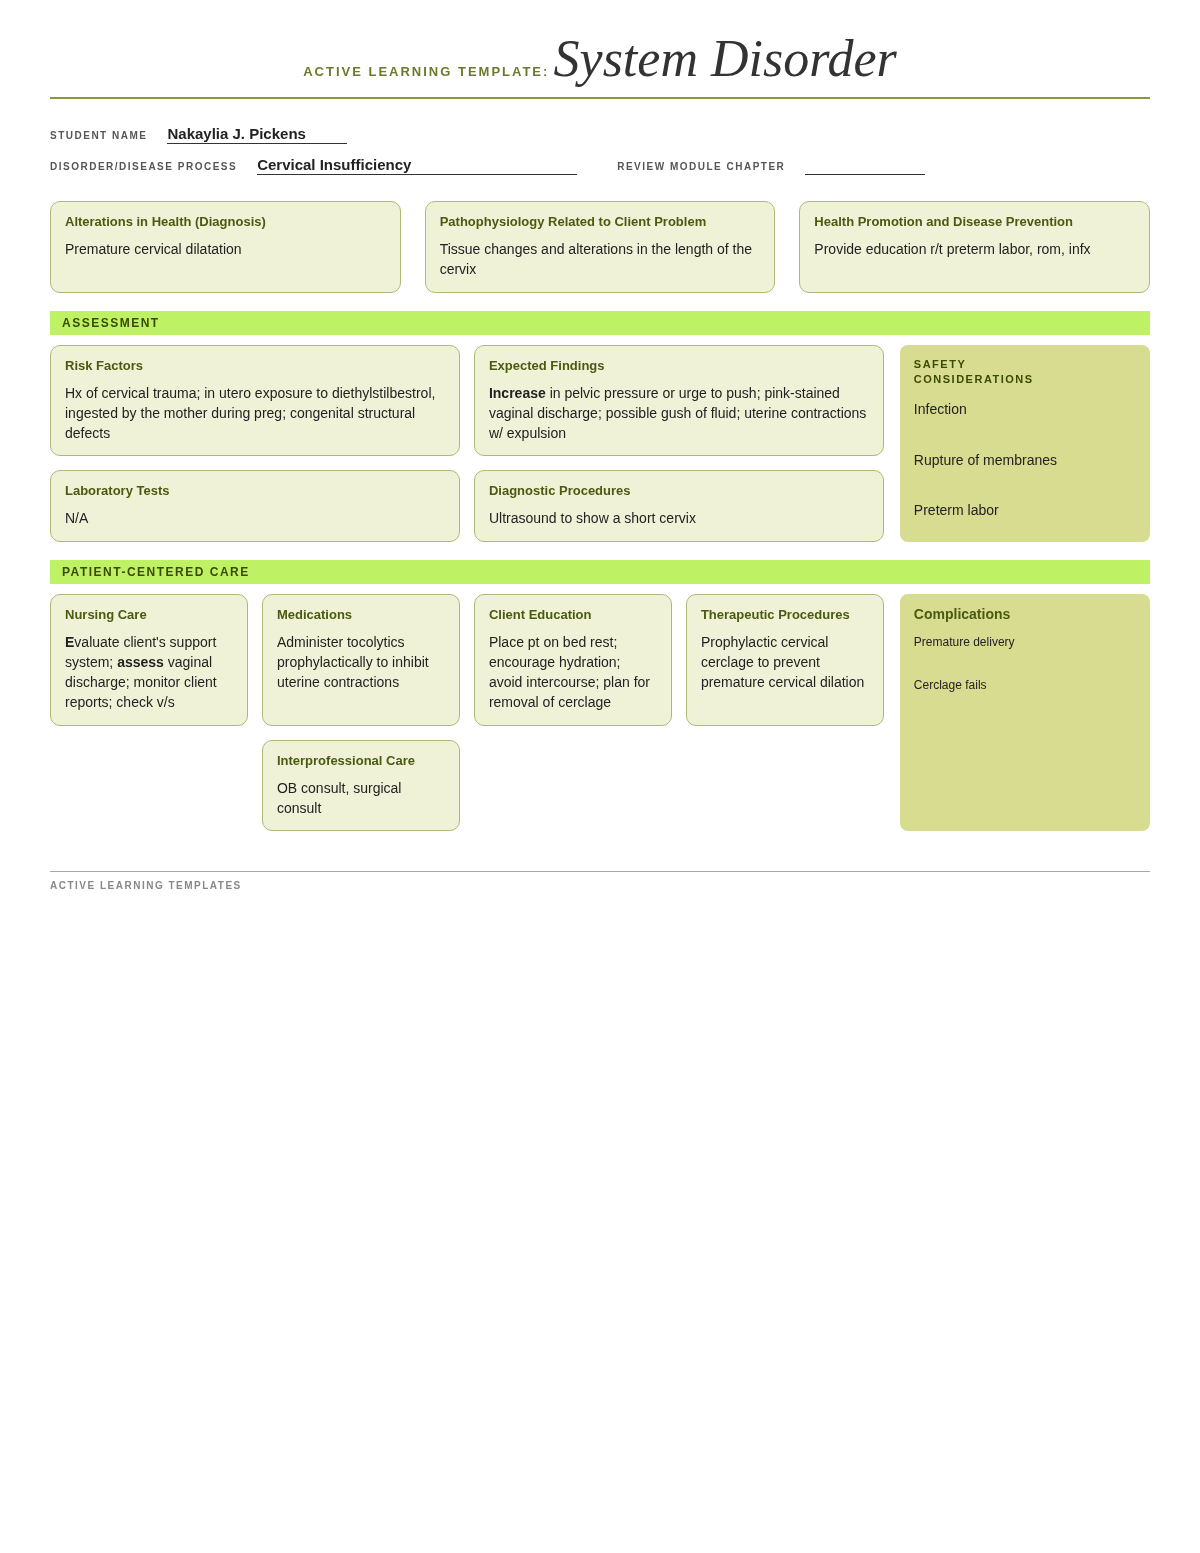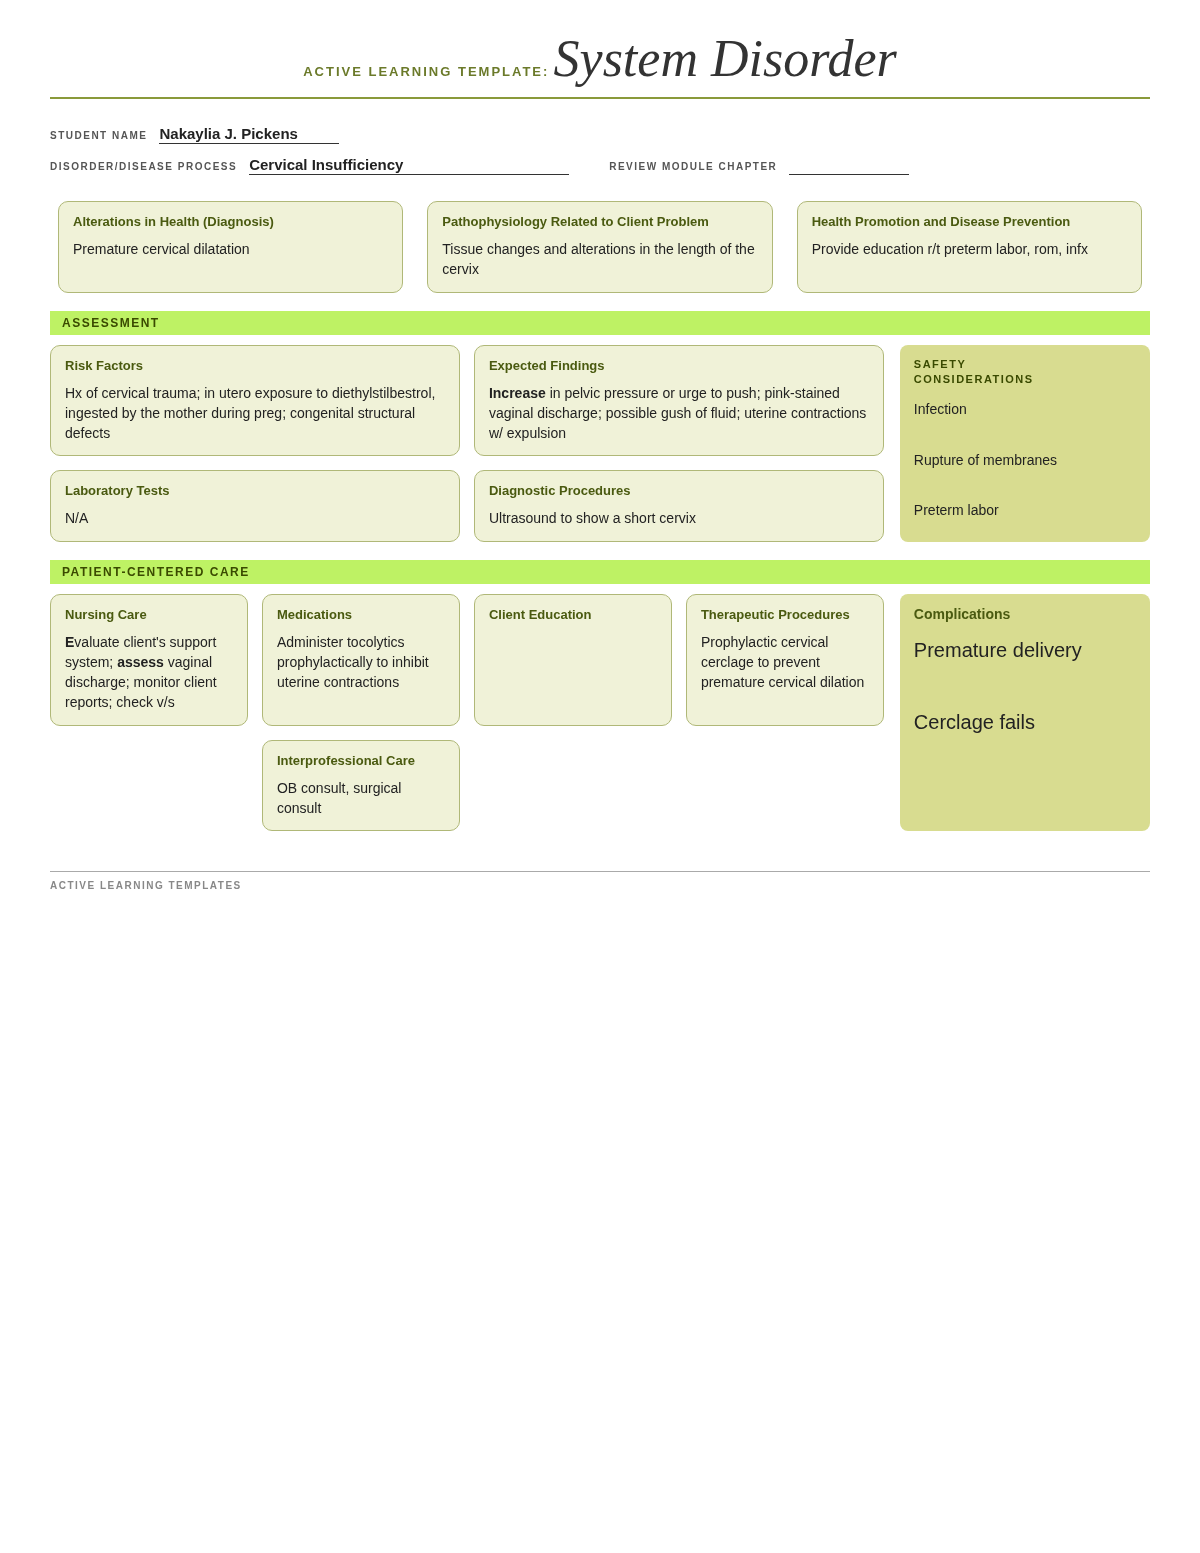"STUDENT NAME" .info-field { gap: 12px -> 20px }
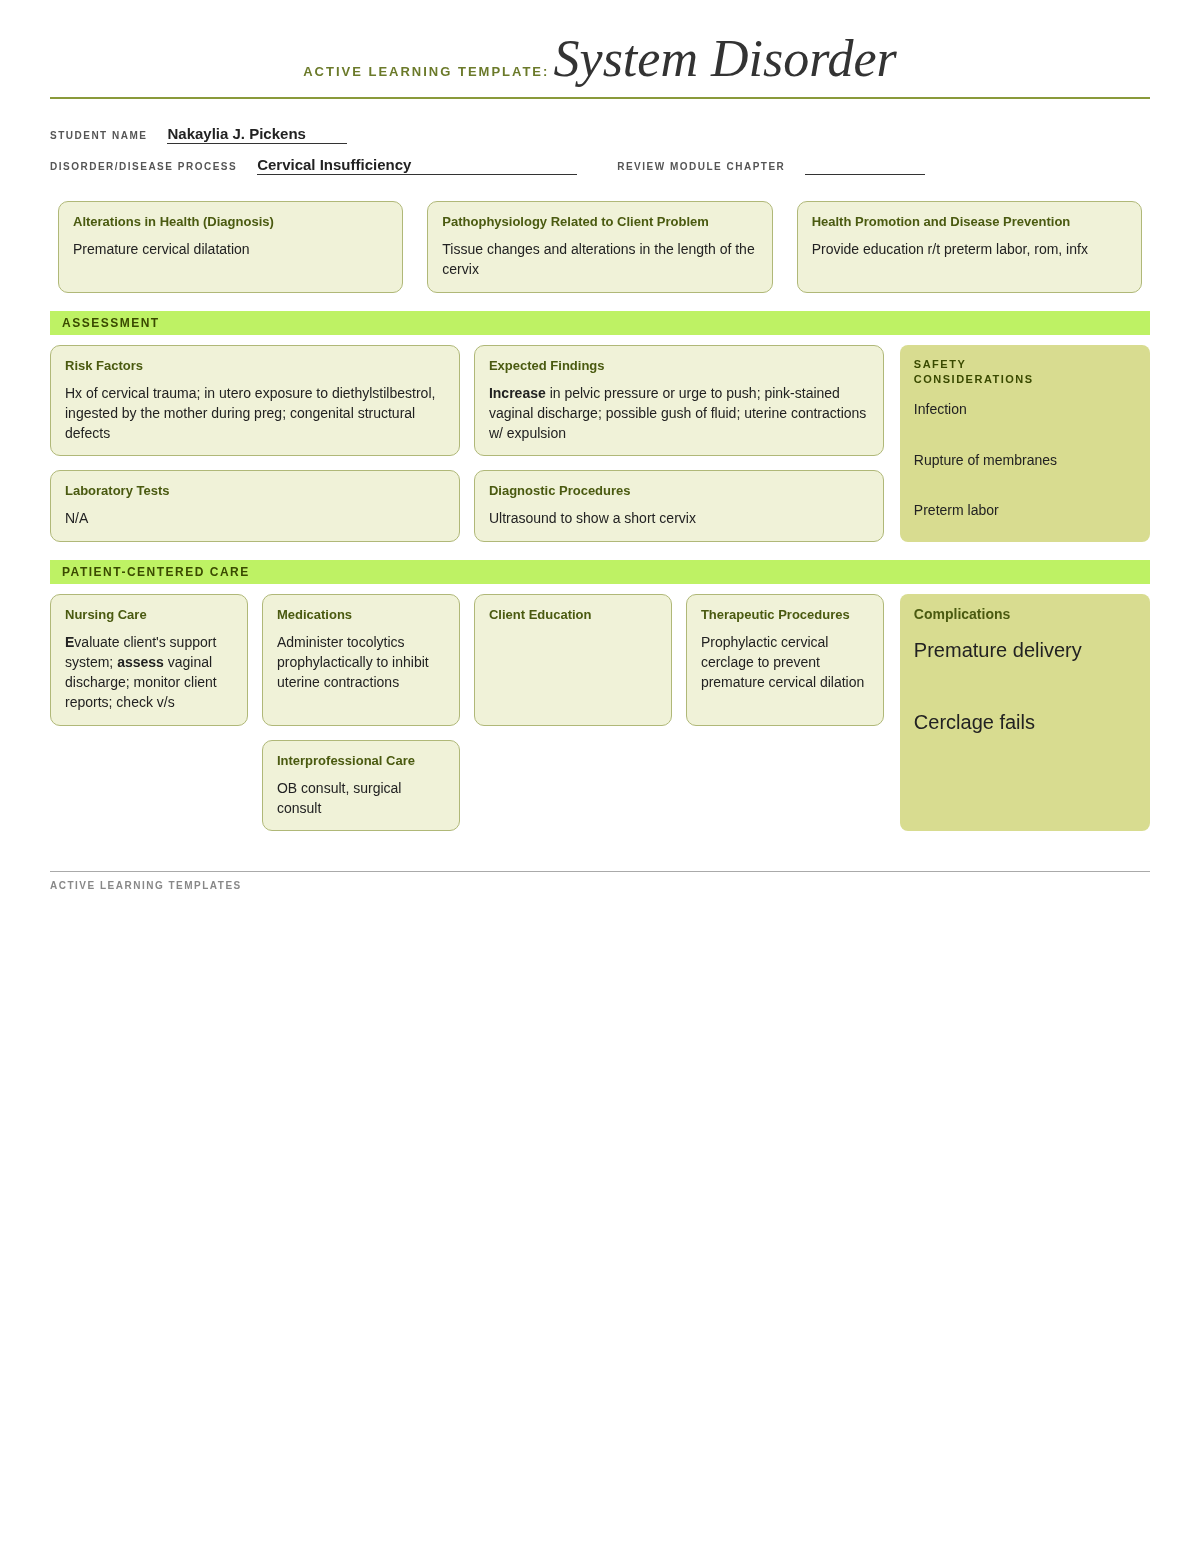"Alterations in Health (Diagnosis)" .top-boxes { margin: 18px 8px -> 18px 0 }
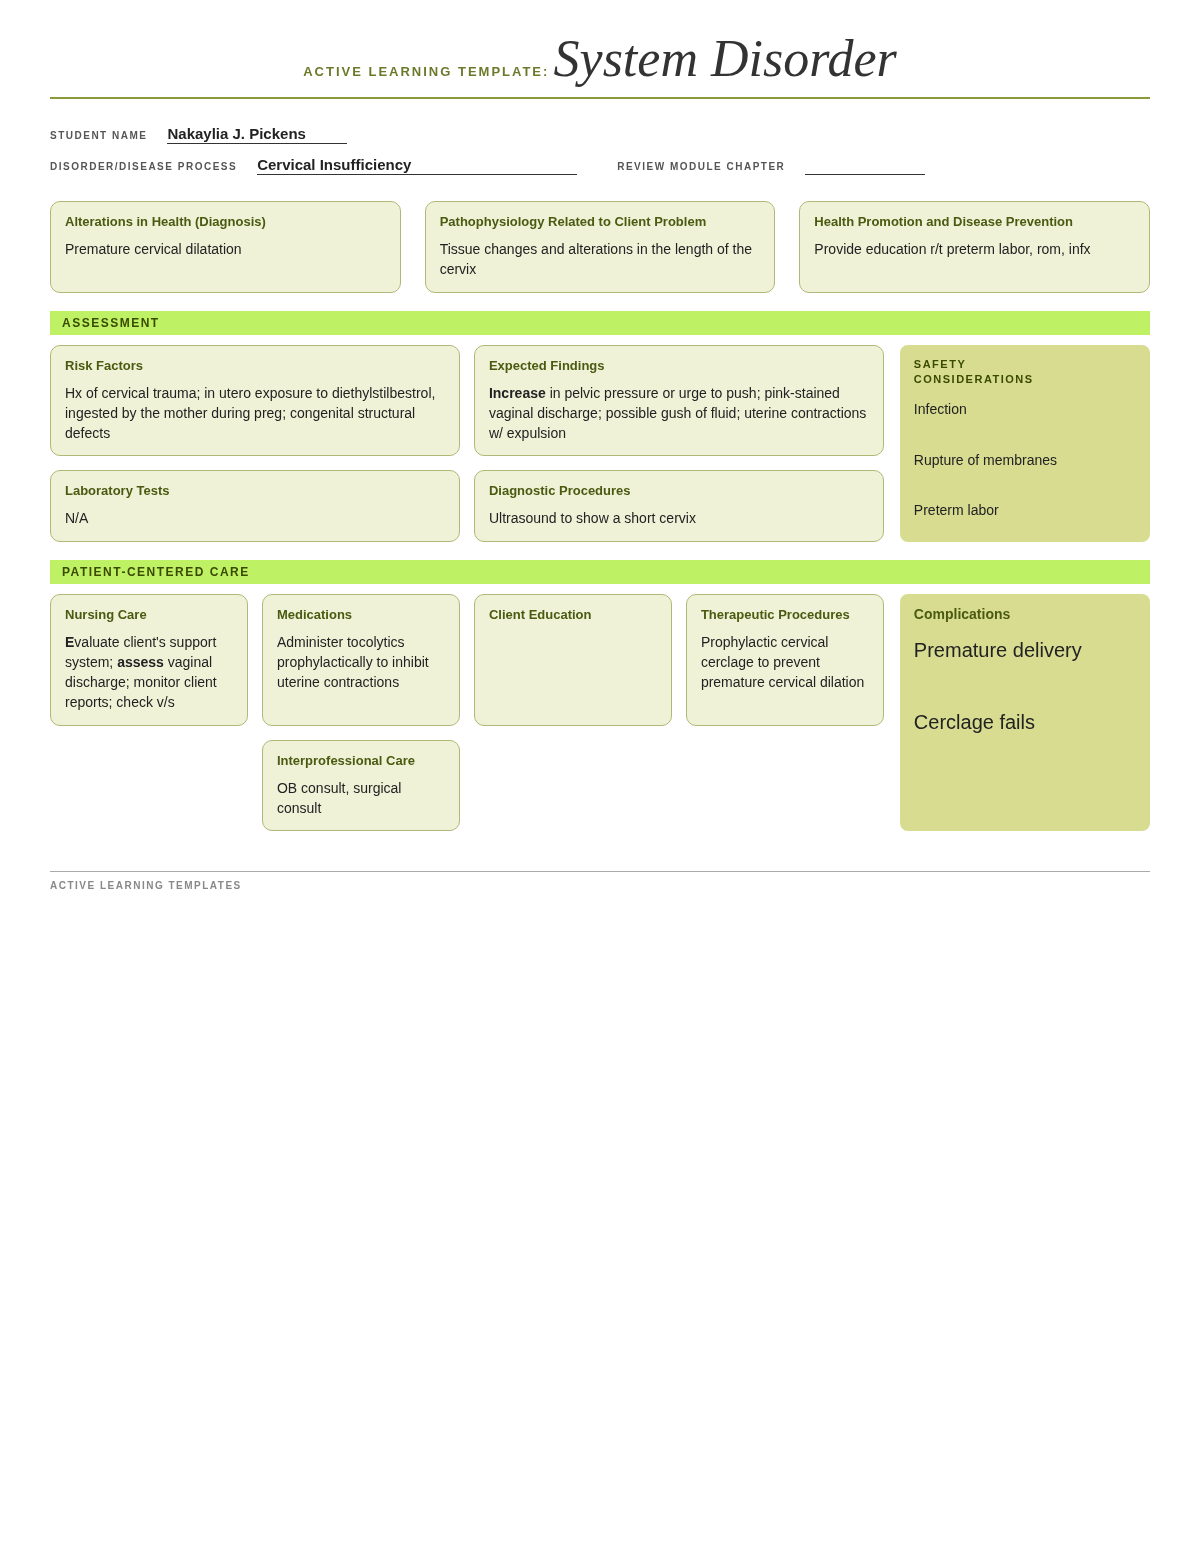"Place pt on bed rest;" div.box-content { html: none -> <div>Place pt on bed rest; encourage hydration; avoid intercourse; plan for removal of cerclage</div> }
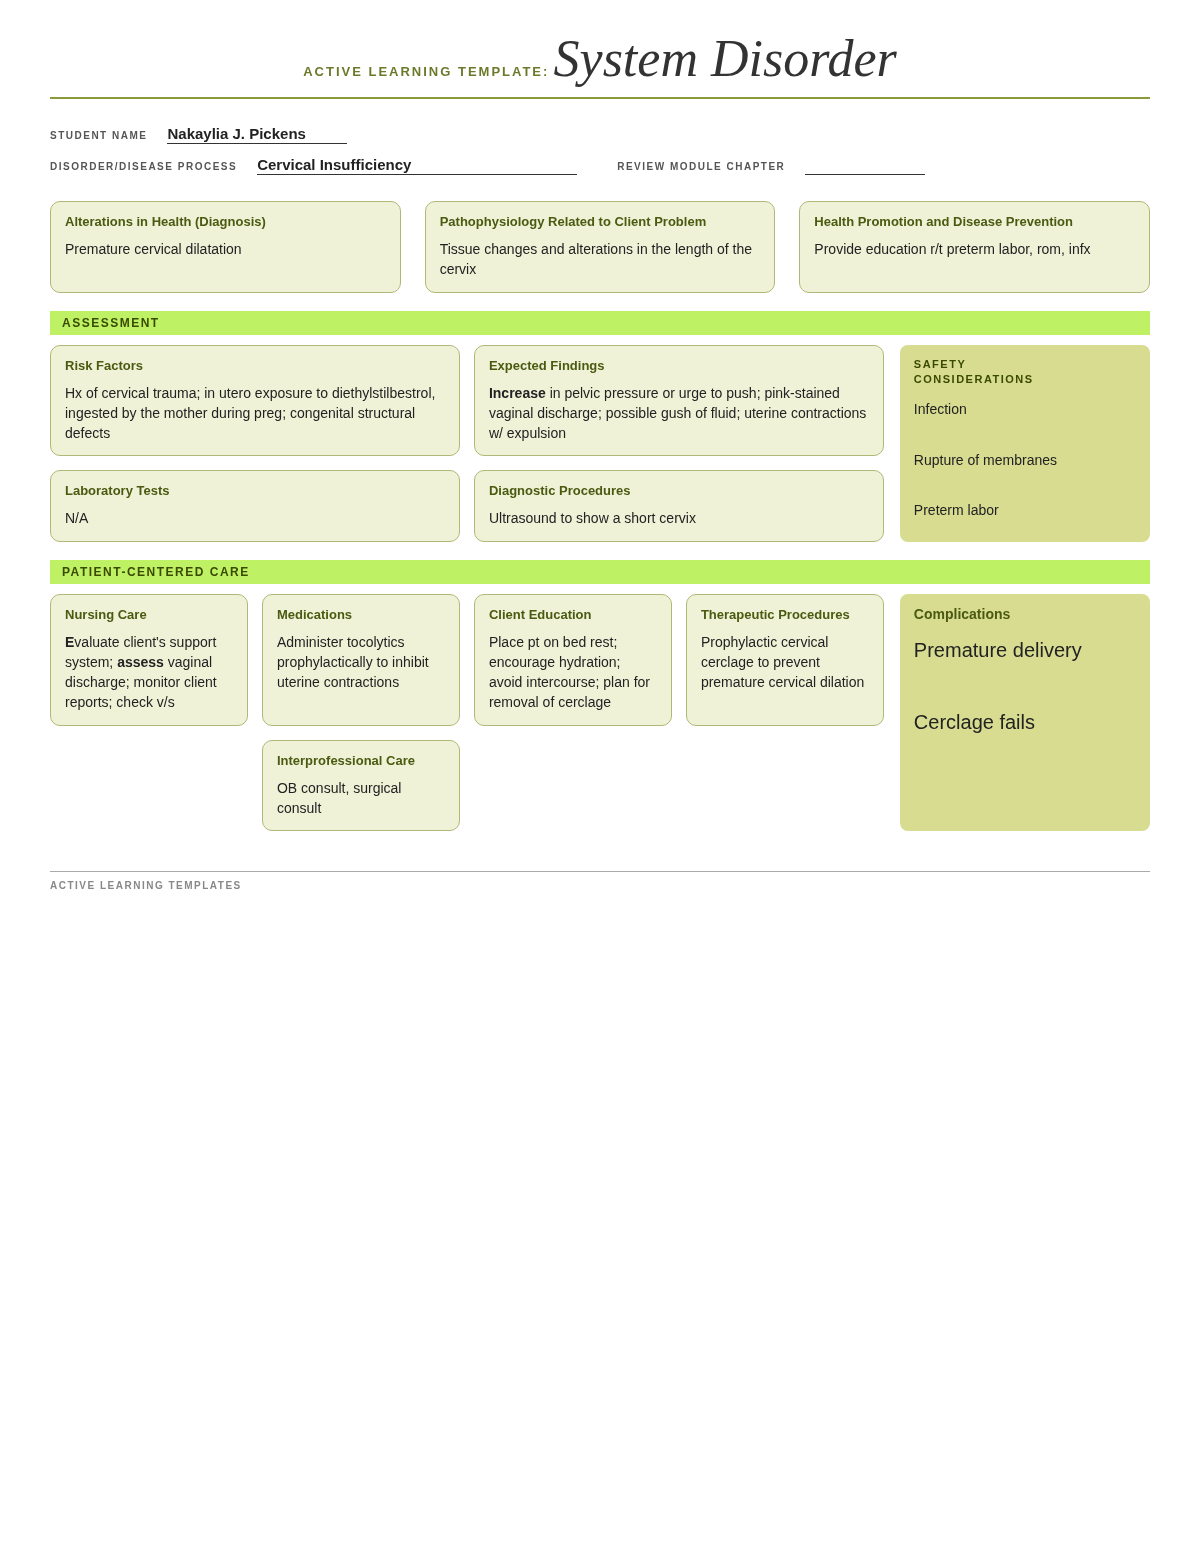"Premature delivery" .complications-content { font-size: 20px -> 12px }
